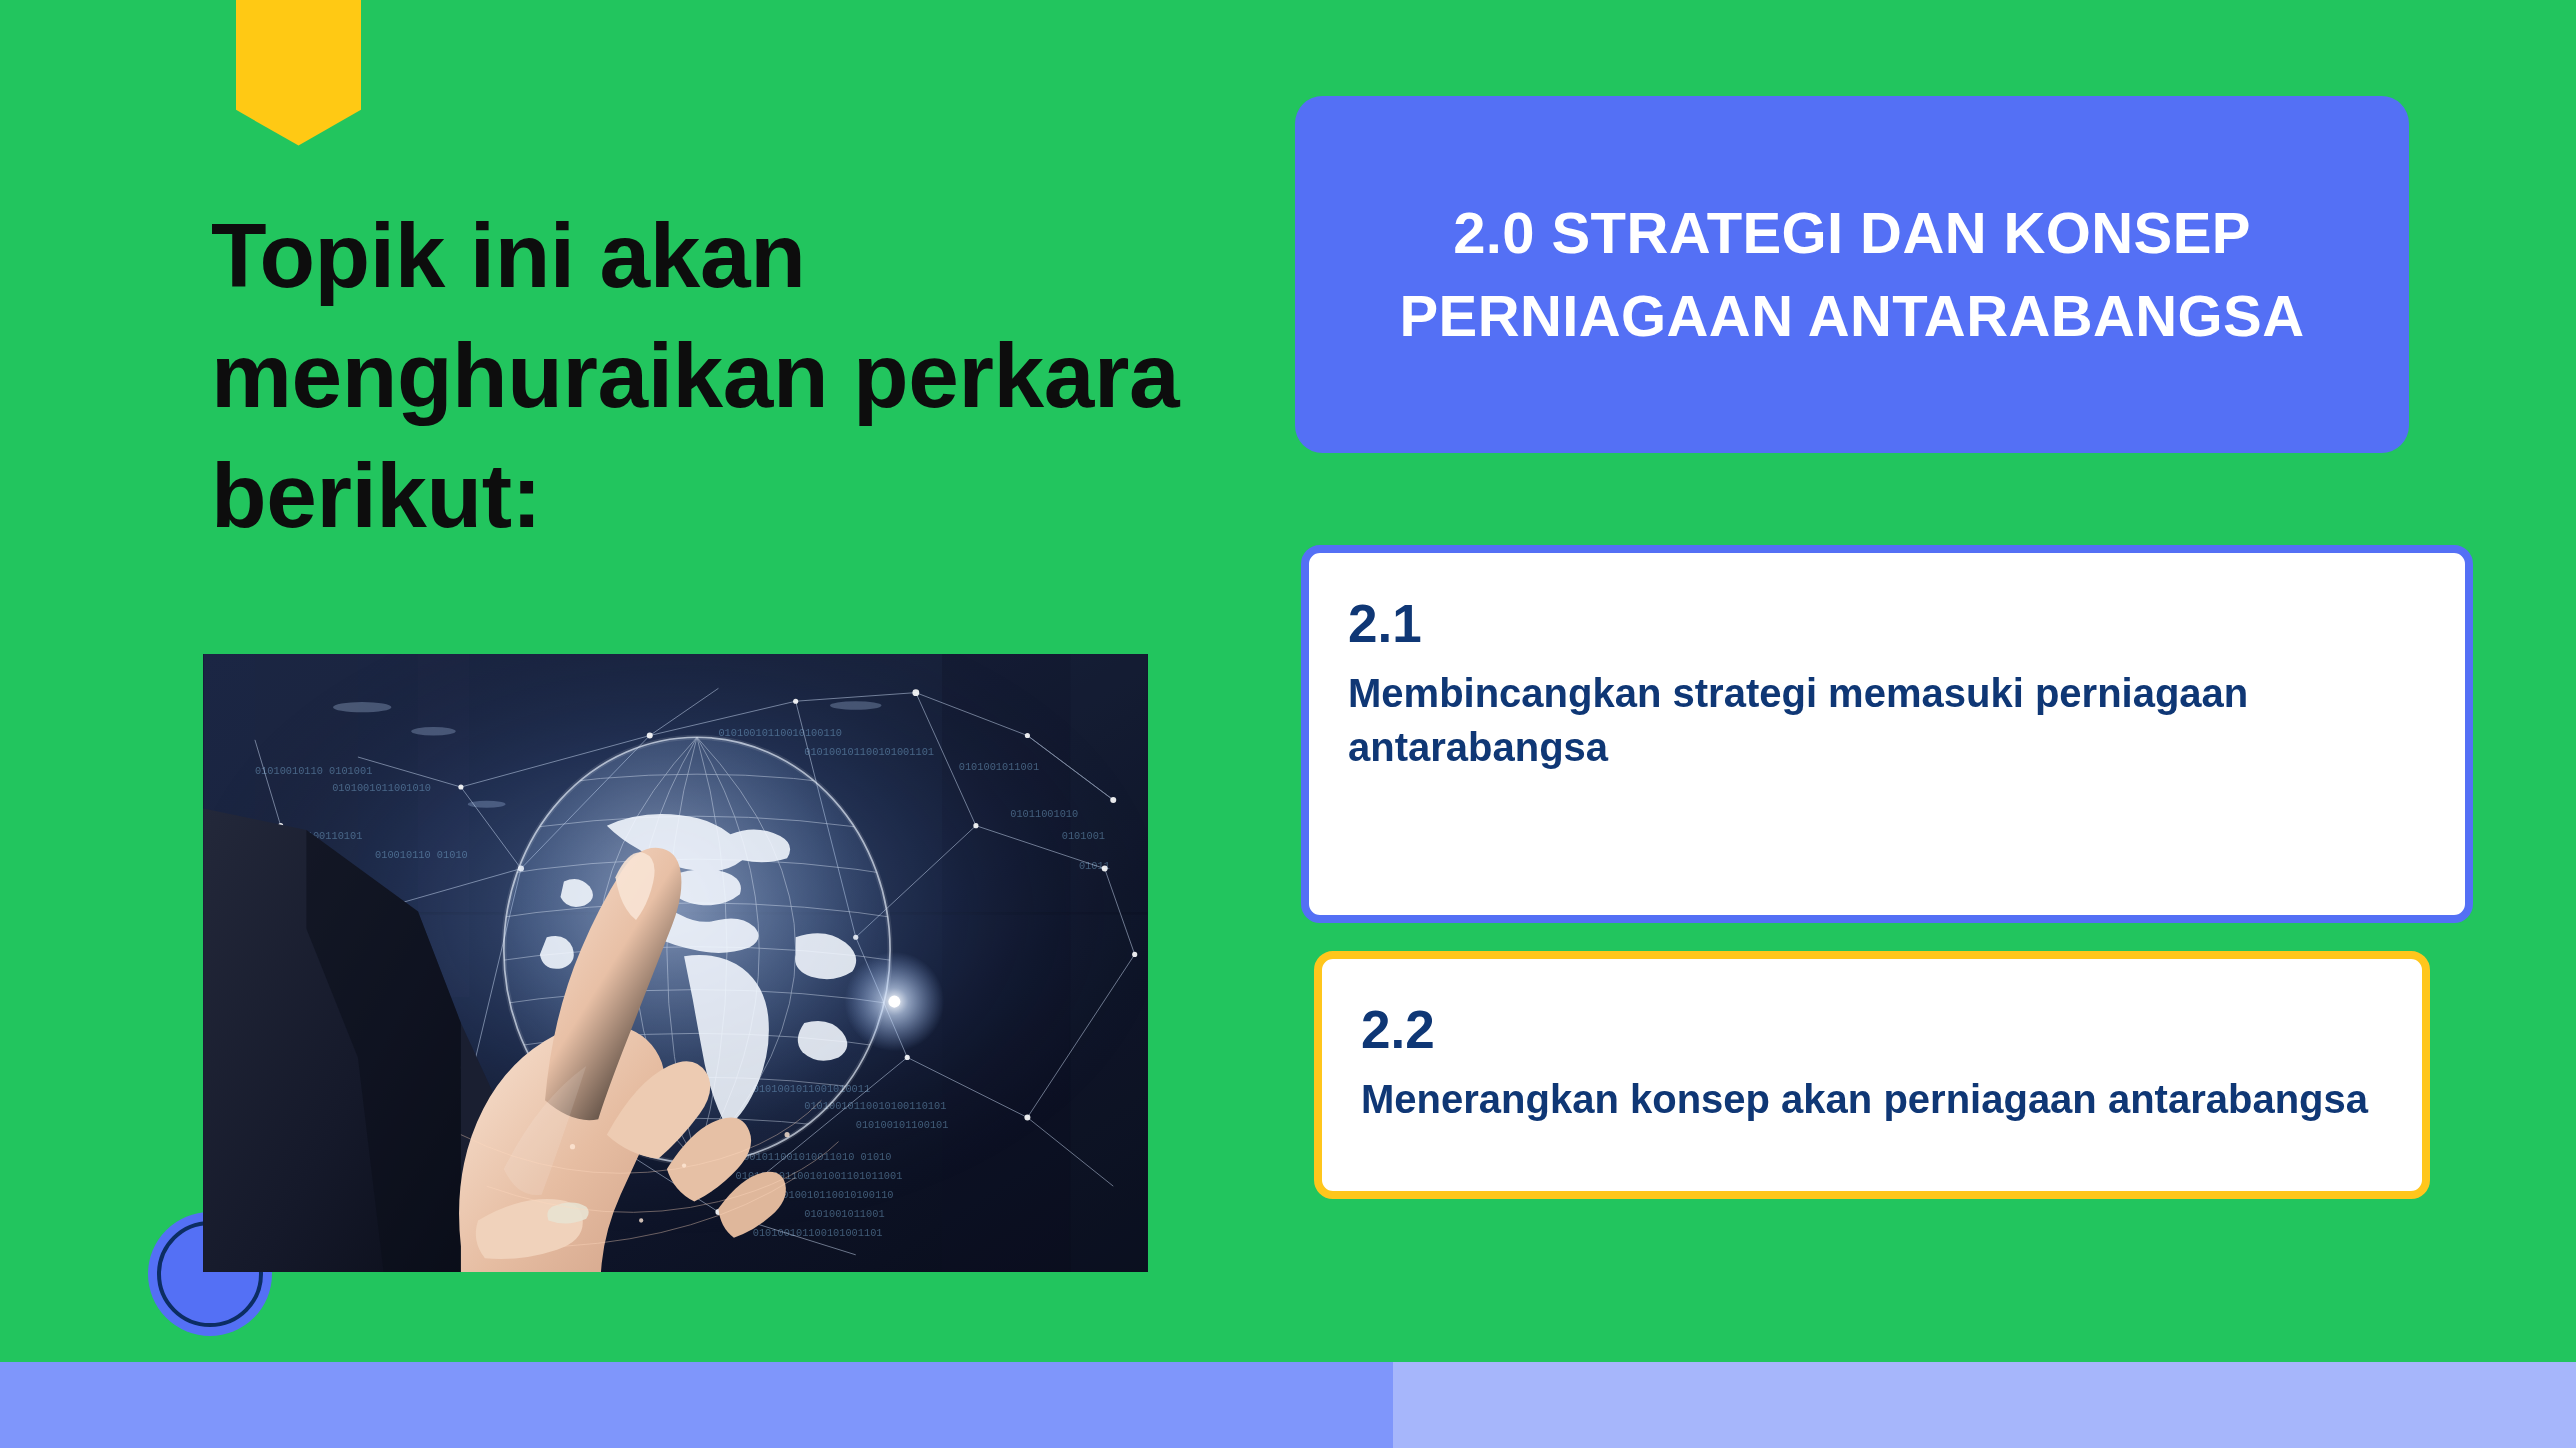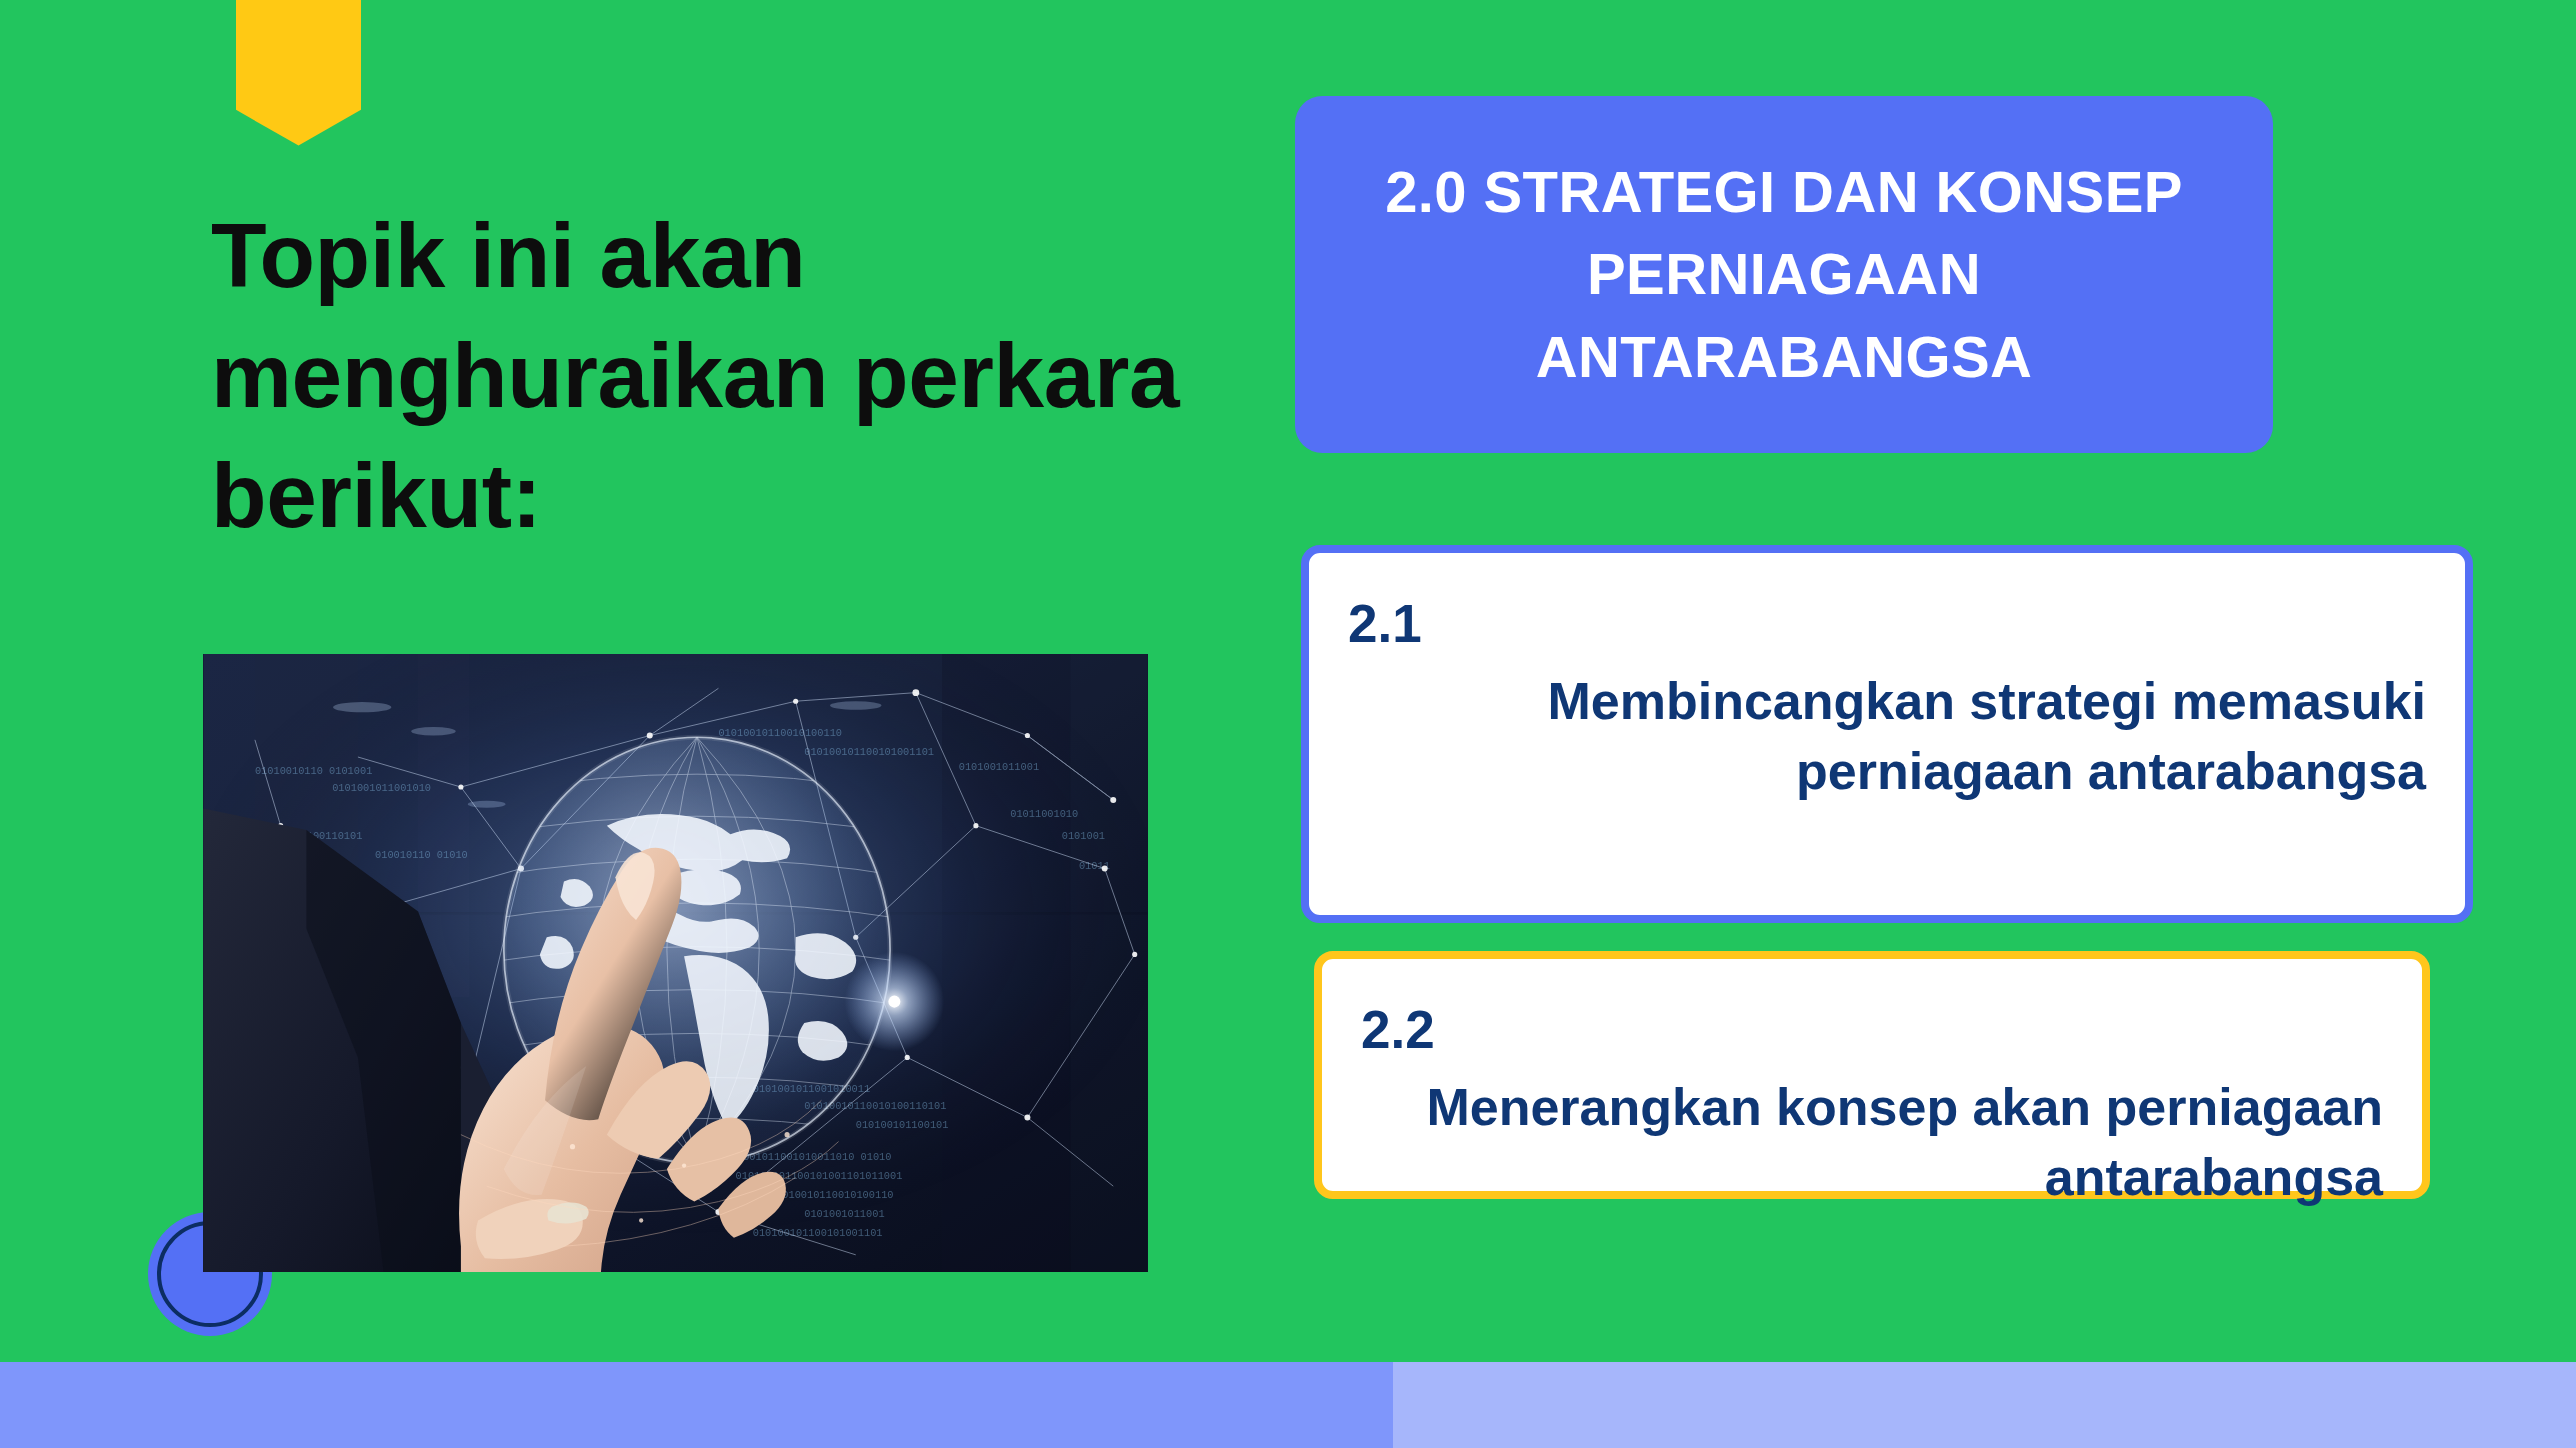"2.0 STRATEGI DAN KONSEP PERNIAGAAN" .header-card { width: 978px -> 1114px }
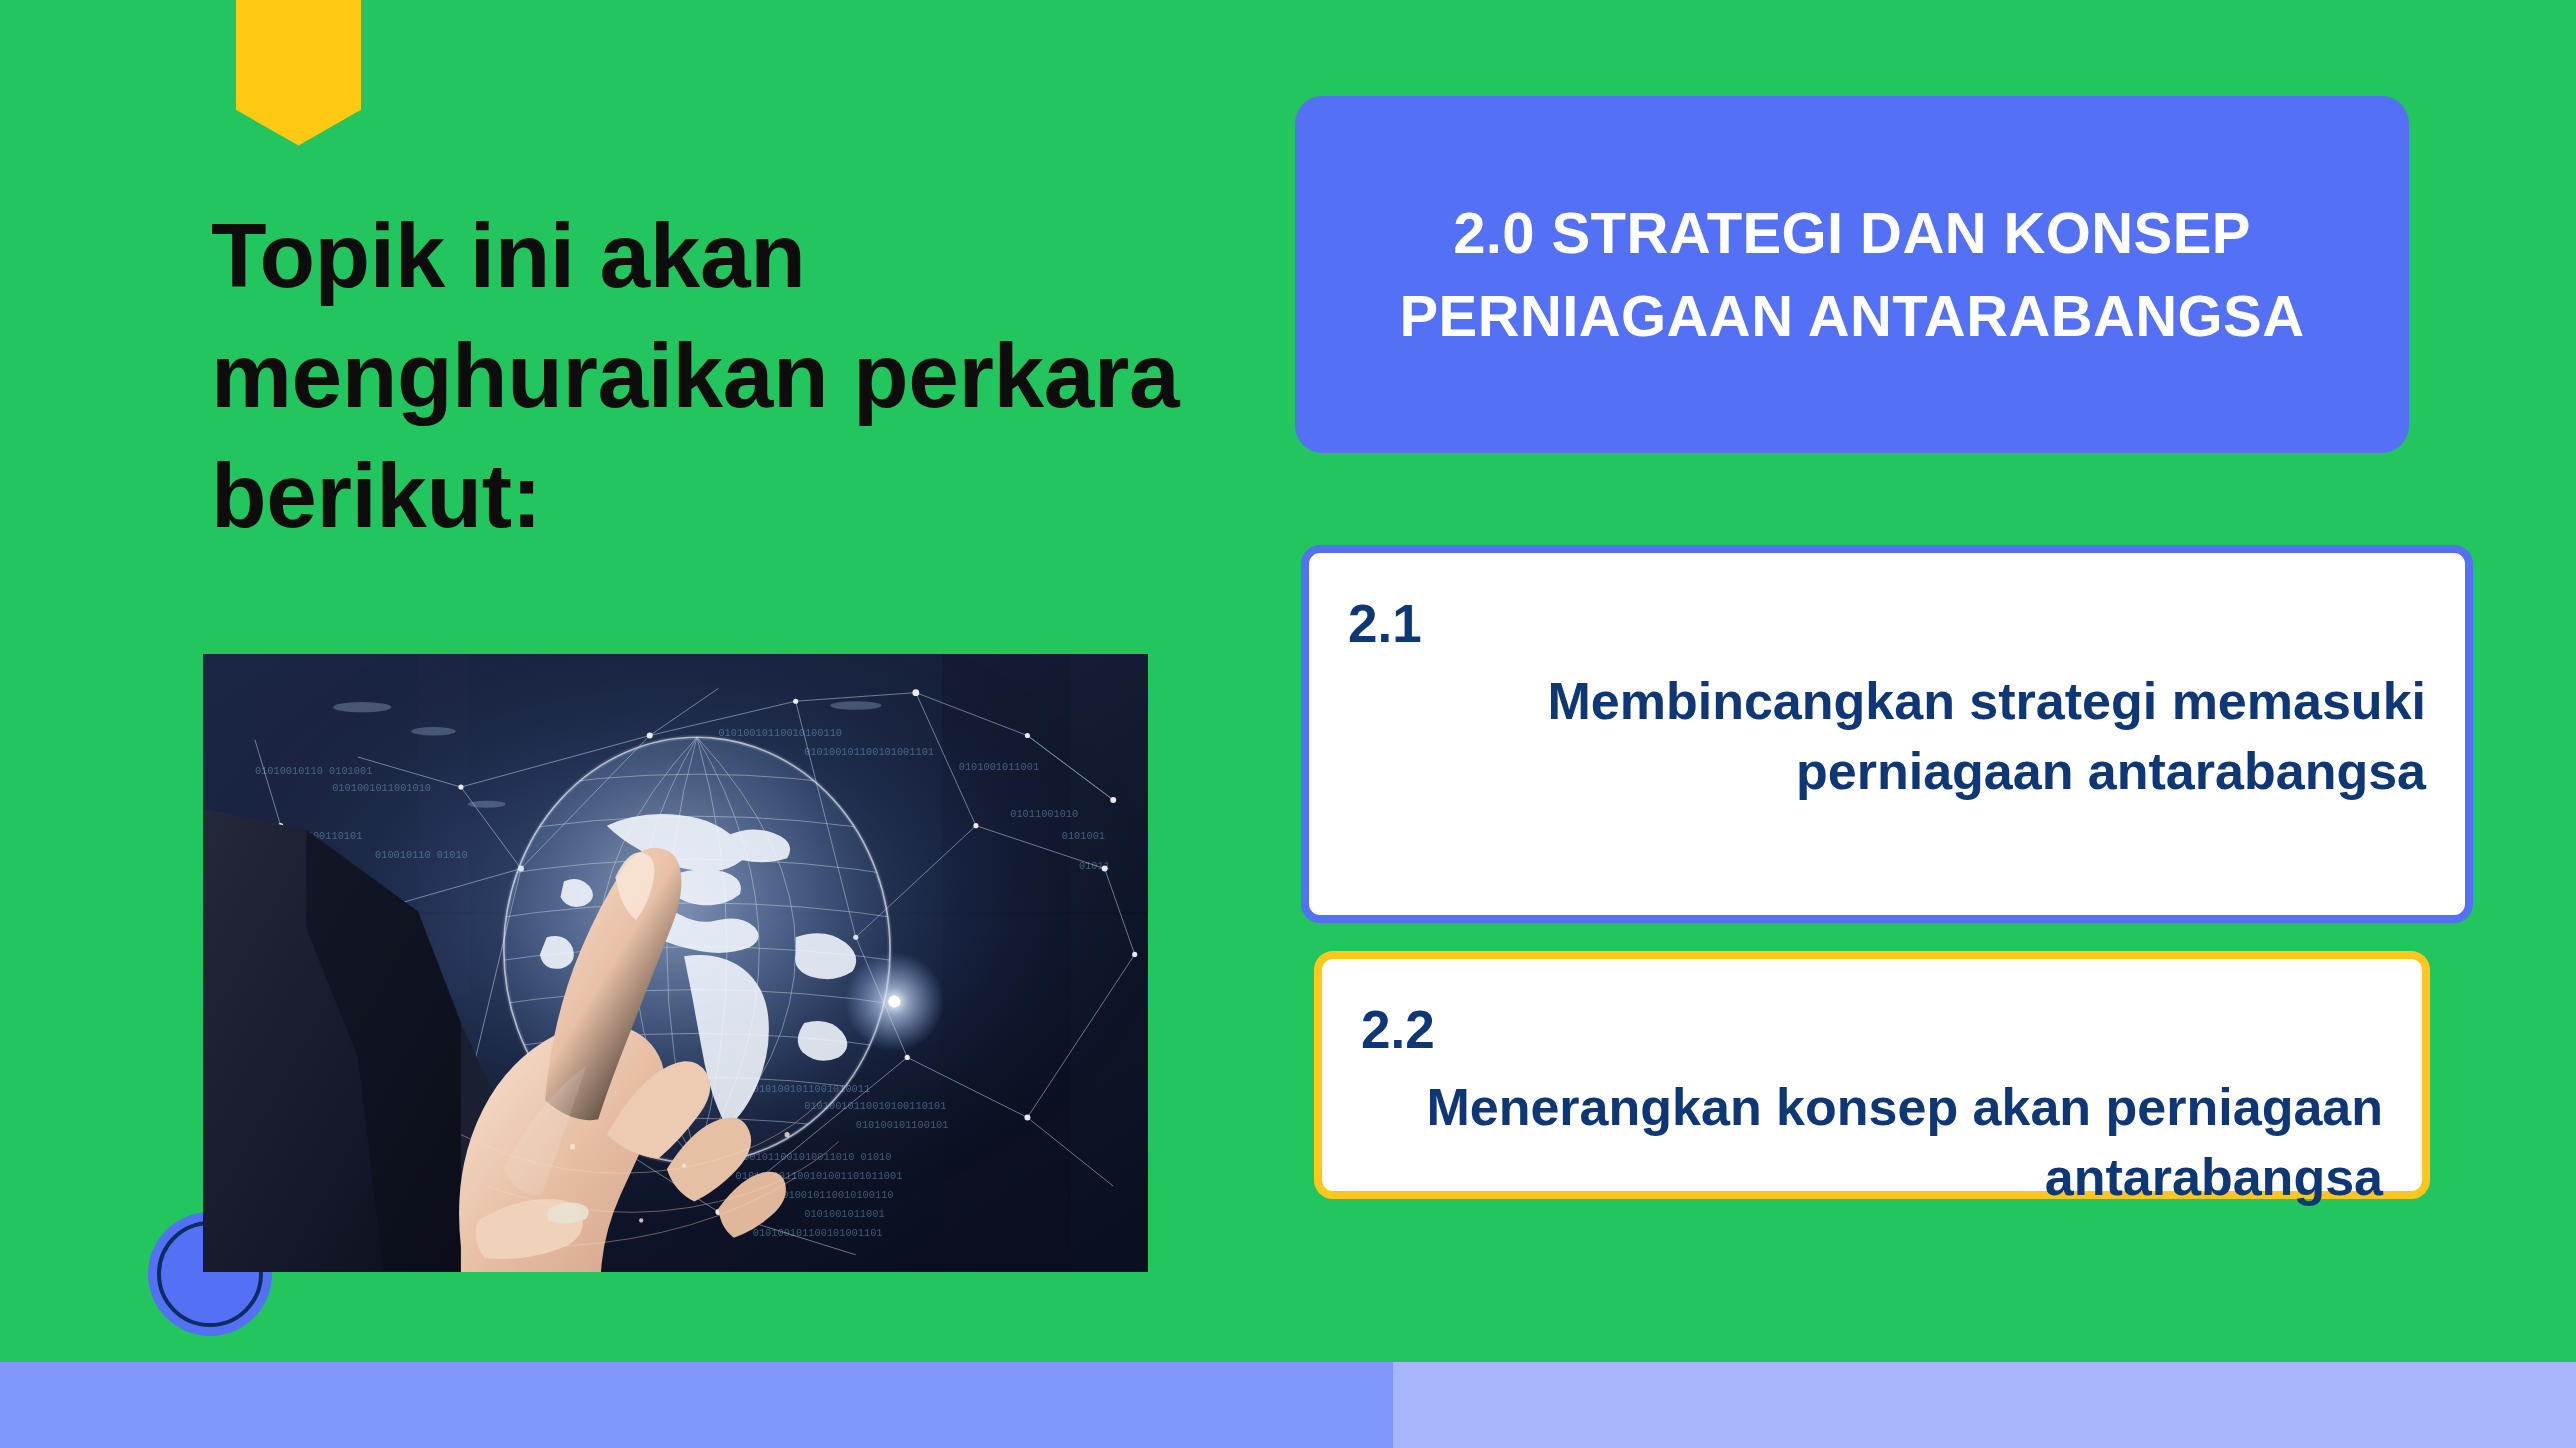"Membincangkan strategi memasuki" .obj-text { font-size: 52px -> 40px; text-align: right -> none }
